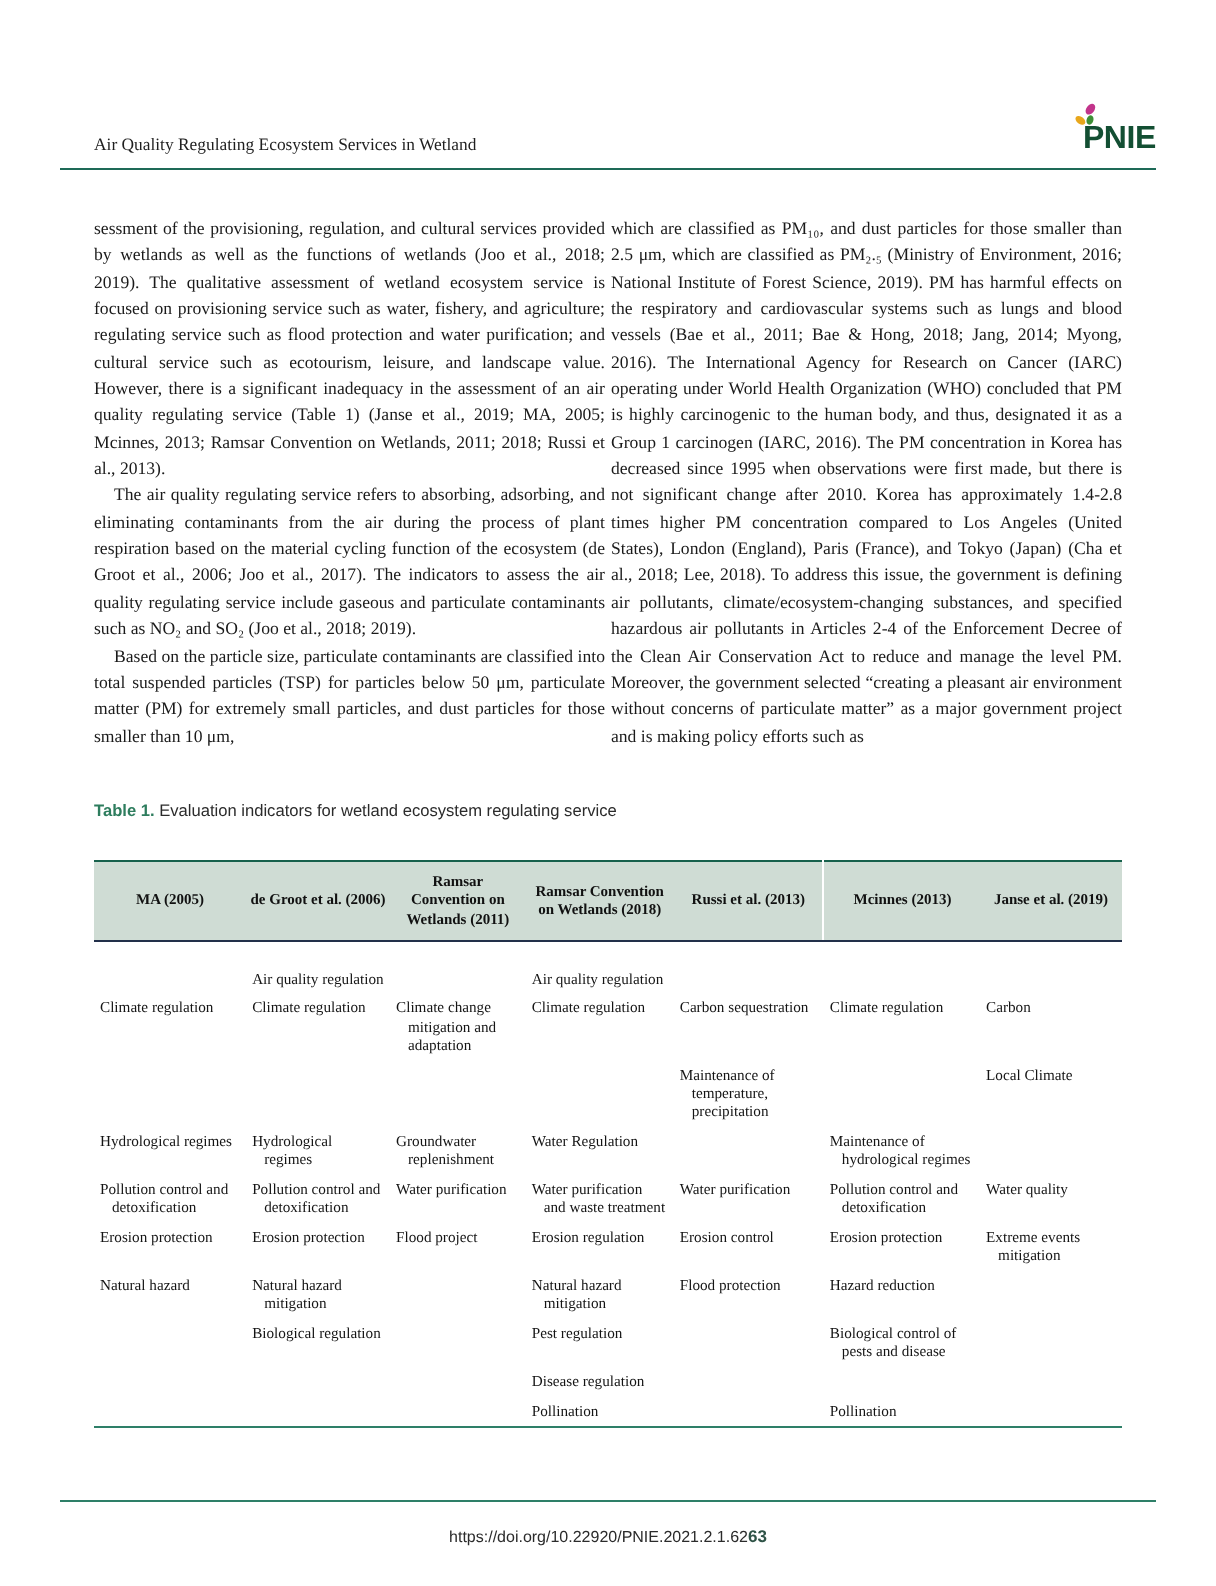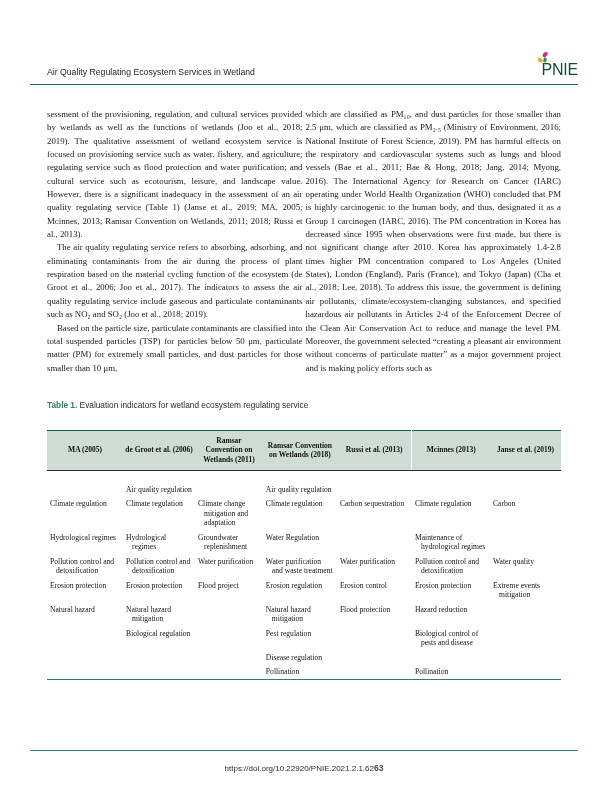"Air Quality Regulating Ecosystem" .running-title { font-family: Liberation Sans, sans-serif -> Liberation Serif, serif }
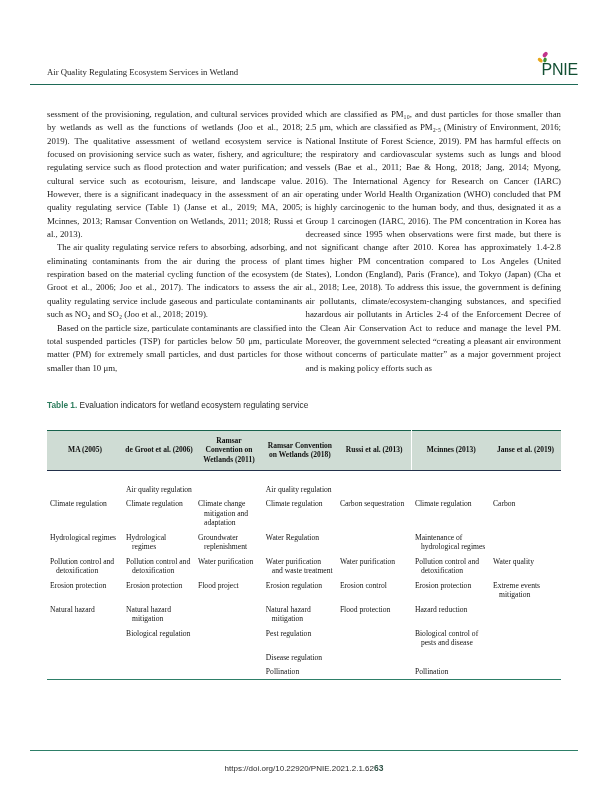"PNIE" .logo-text { font-weight: normal -> bold }
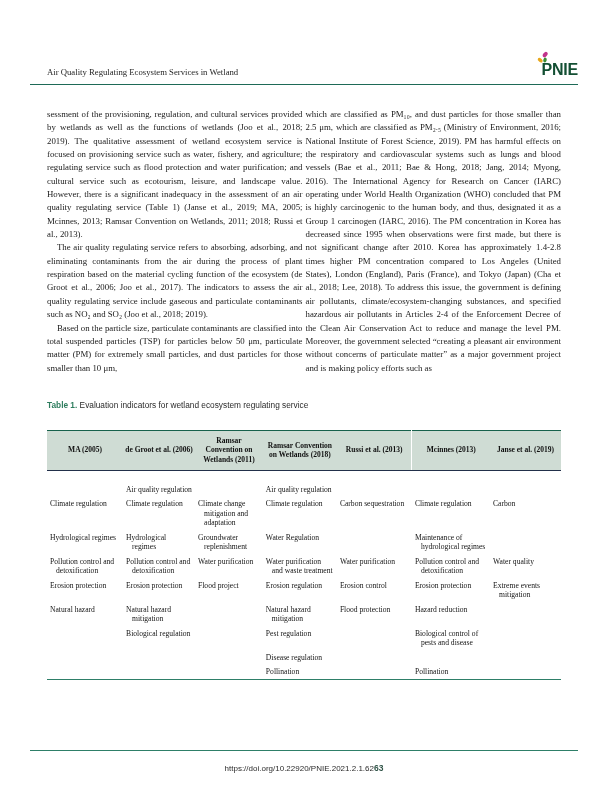"Maintenance of temperature," tr { html: none -> <tr> <td></td> <td></td> <td></td> <td></td> <td>Maintenance of temperature, precipitation</td> <td></td> <td>Local Climate</td> </tr> }
